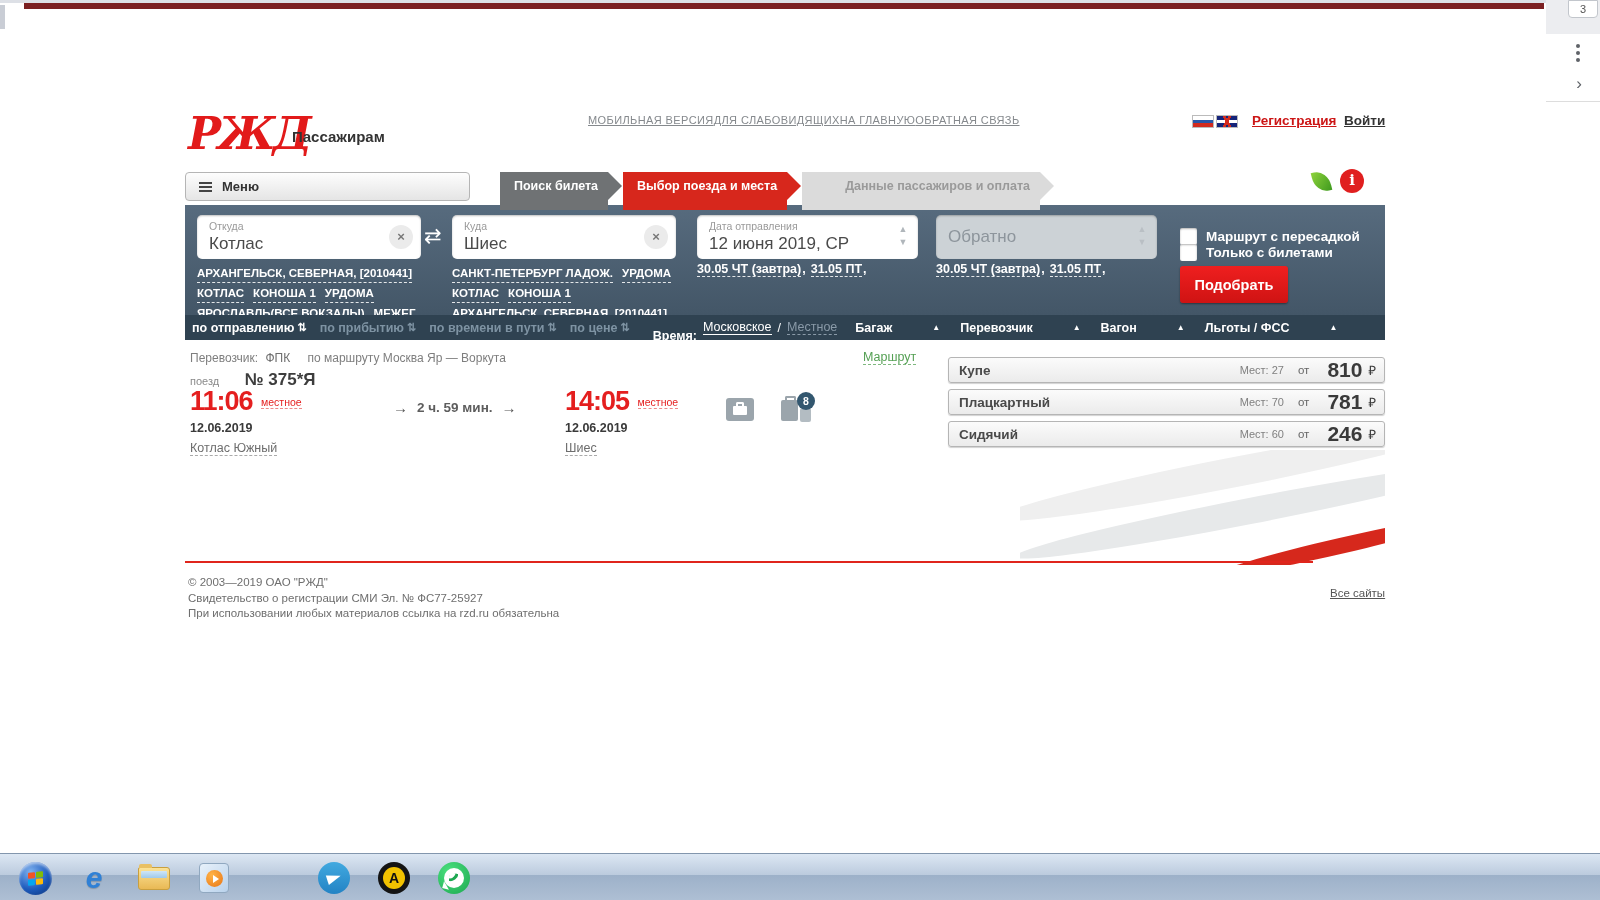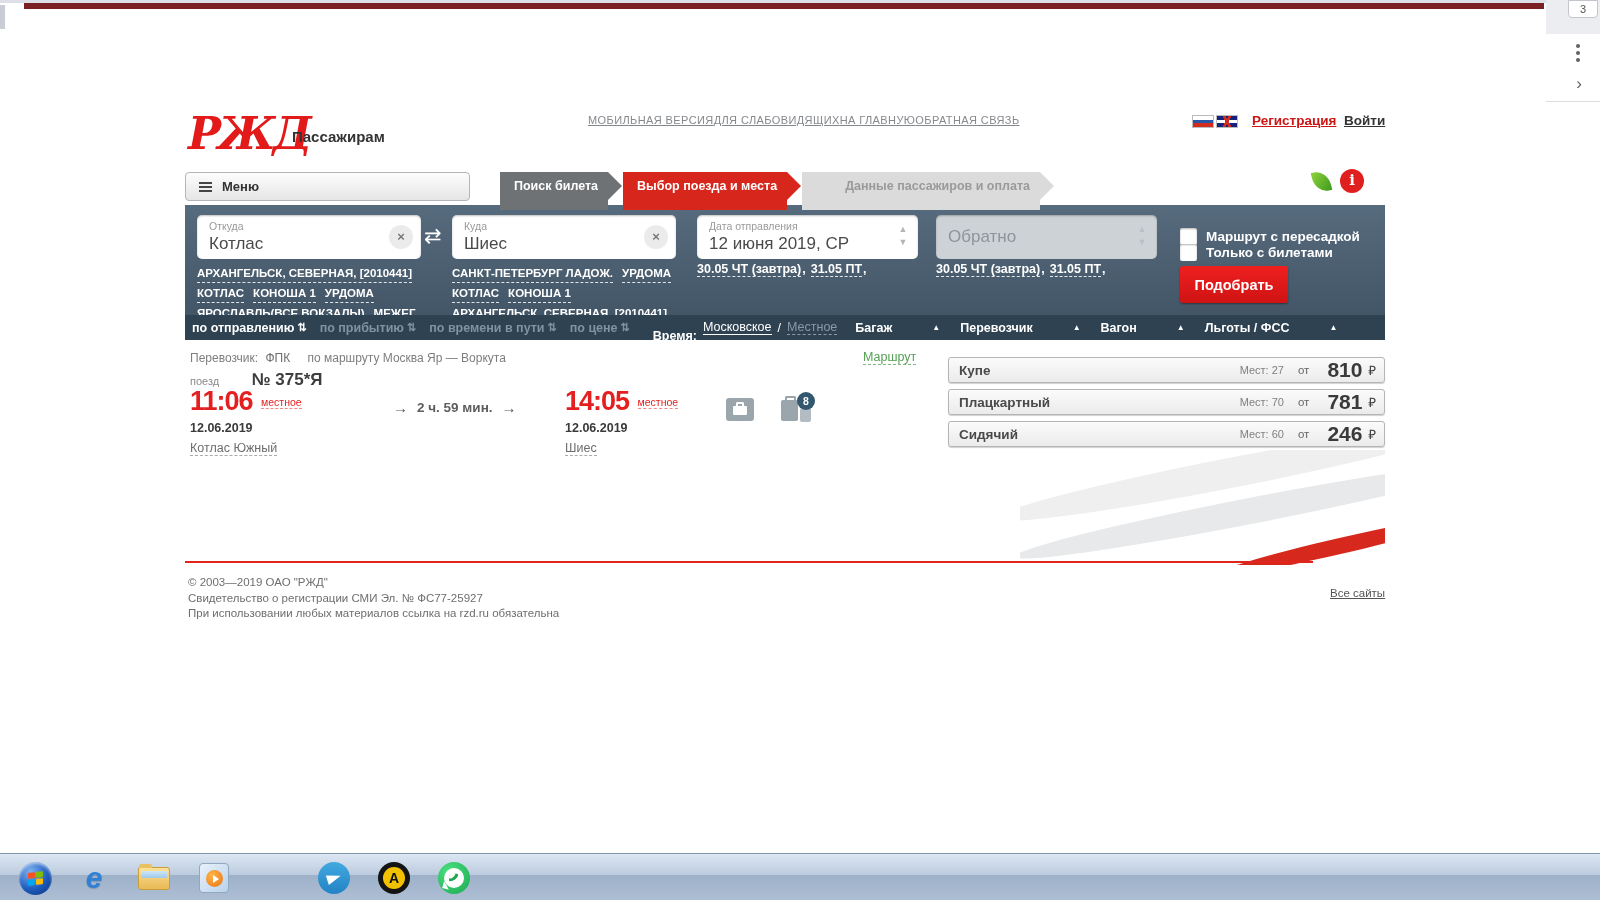"поезд" .train-no .tlabel { margin-right: 28px -> 21px }
